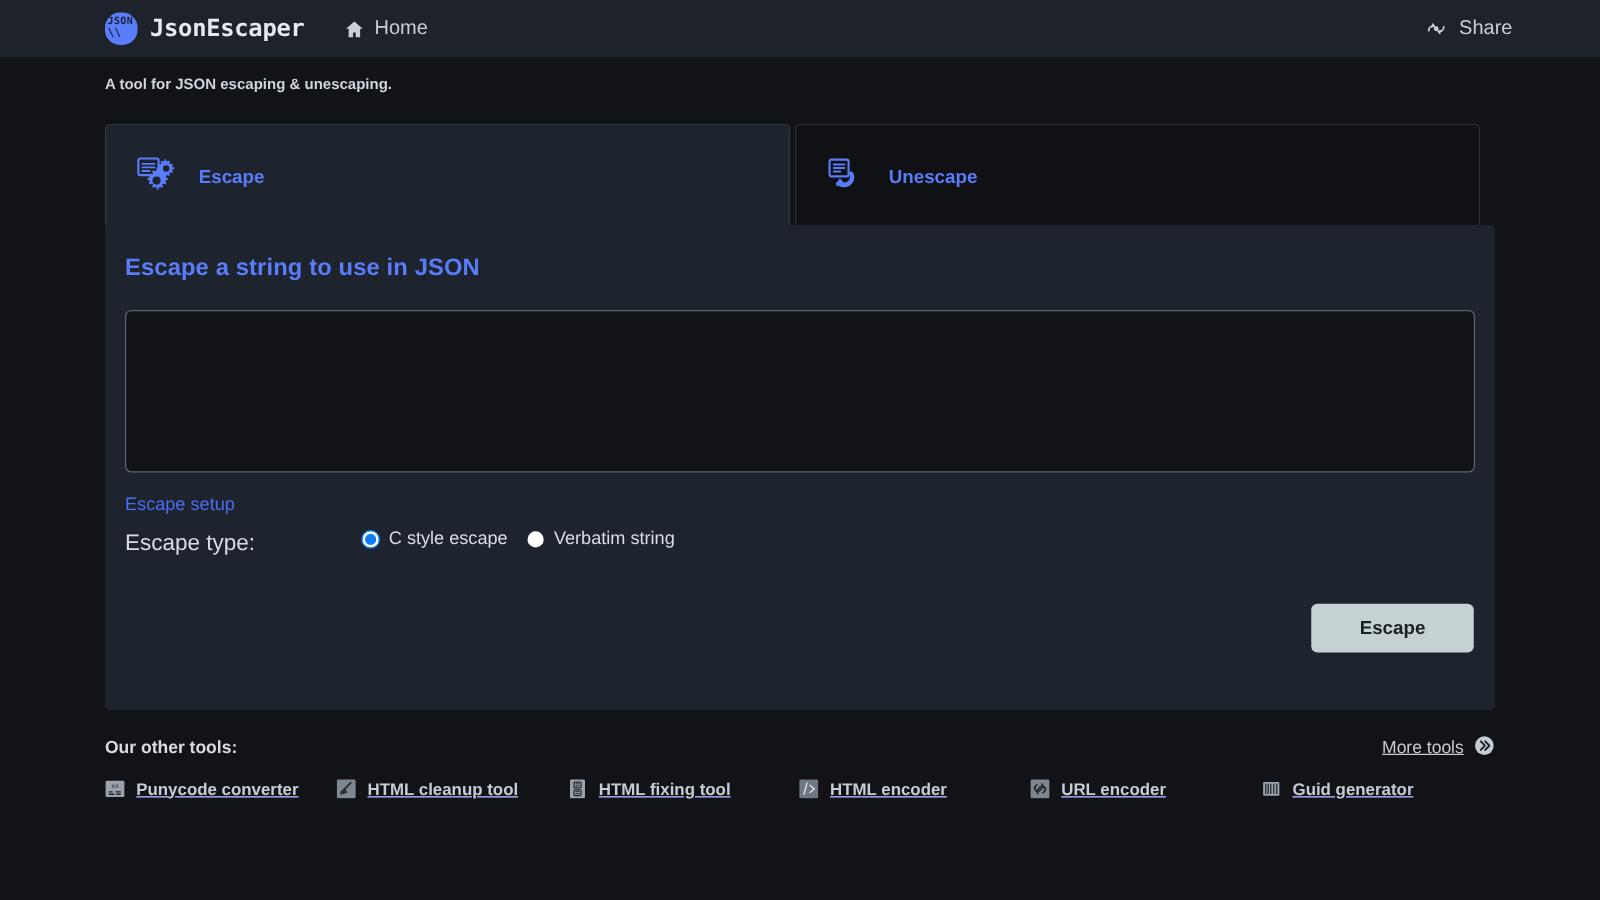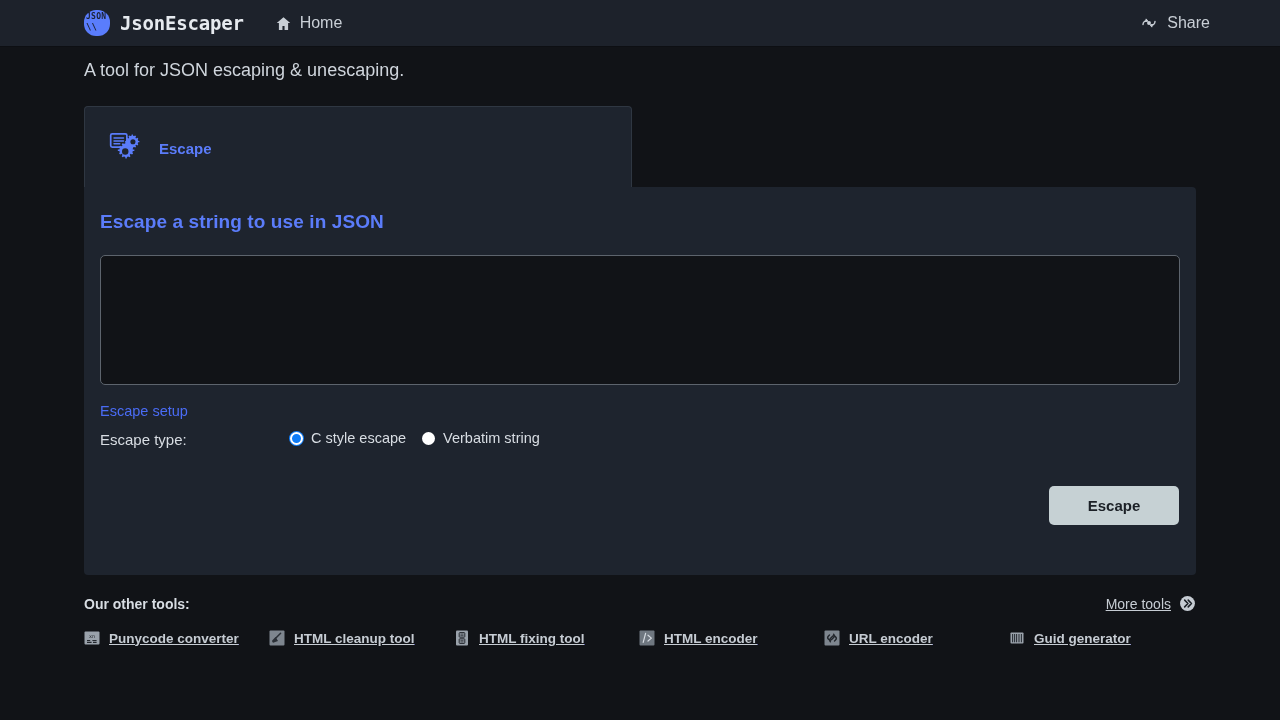"A tool for JSON escaping" .page-sub { font-size: 18px -> 12px; font-weight: none -> bold }
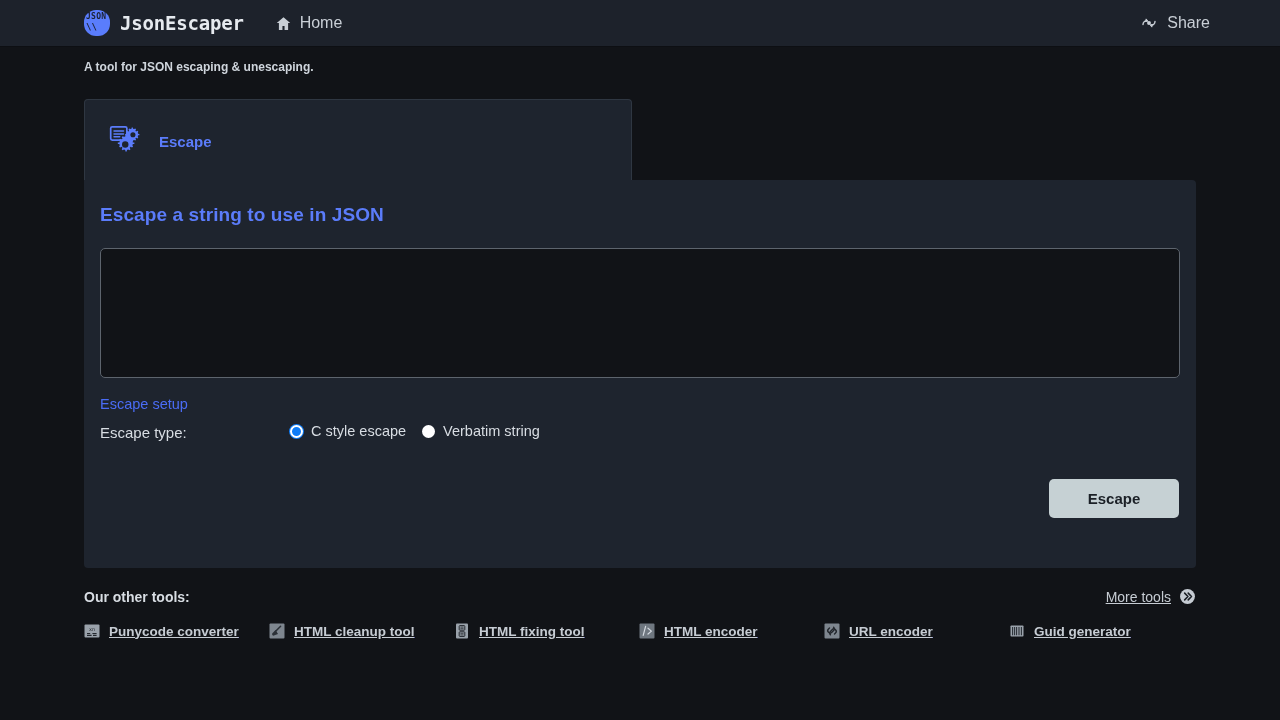"Unescape" div.tab { html: none -> <div> <span> <svg> <rect></rect> <path></path> <path></path> <path></path> </svg> </span> <span>Unescape</span> </div> }
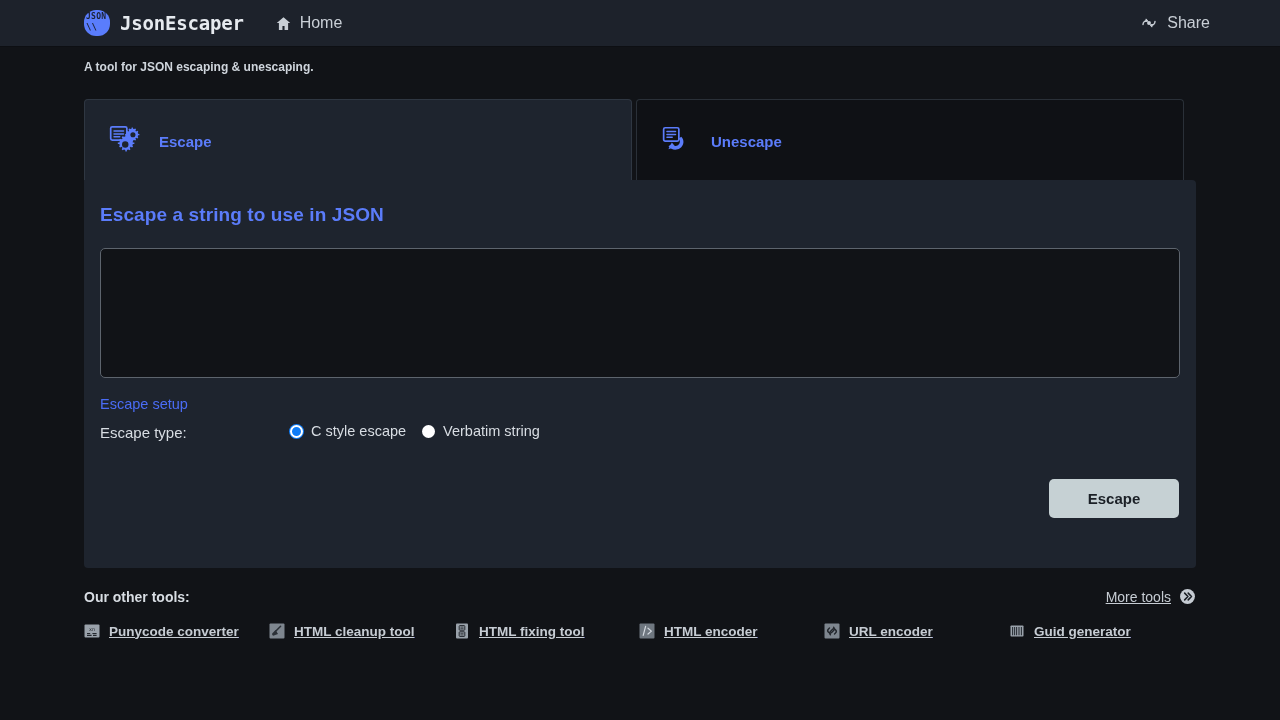"Escape type:" .setup-label { font-size: 15px -> 18px }
